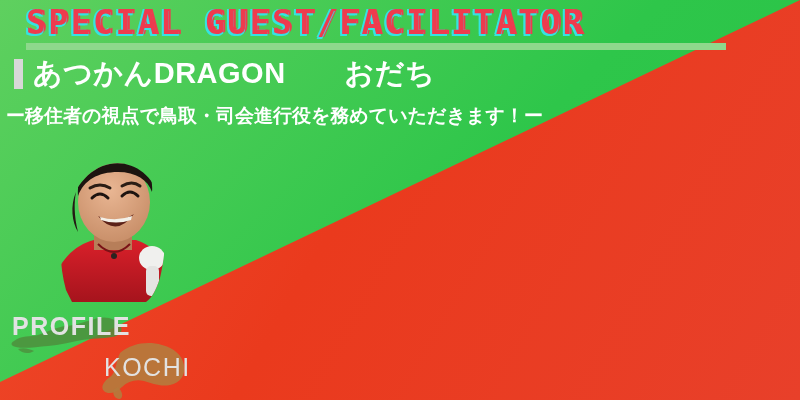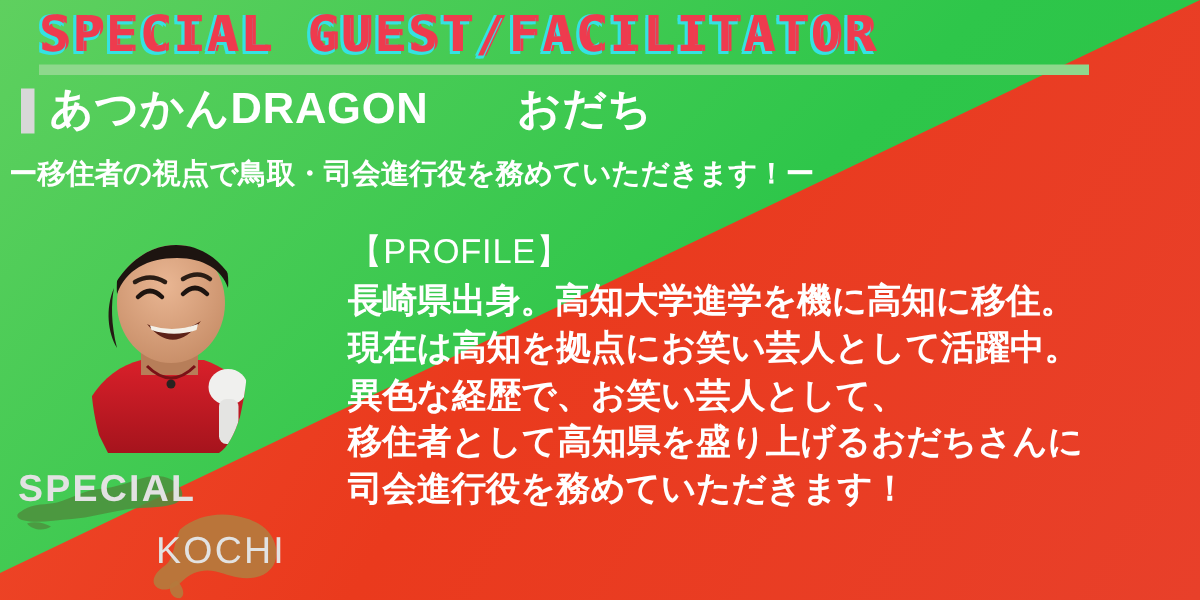"【PROFILE】" div.profile { html: <div> <div>【PROFILE】</div> <div>長崎県出身。高知大学進学を機に高知に移住。</div> <div>現在は高知を拠点にお笑い芸人として活躍中。</div> <div>異色な経歴で、お笑い芸人として、</div> <div>移住者として高知県を盛り上げるおだちさんに</div> <div>司会進行役を務めていただきます！</div> </div> -> none }
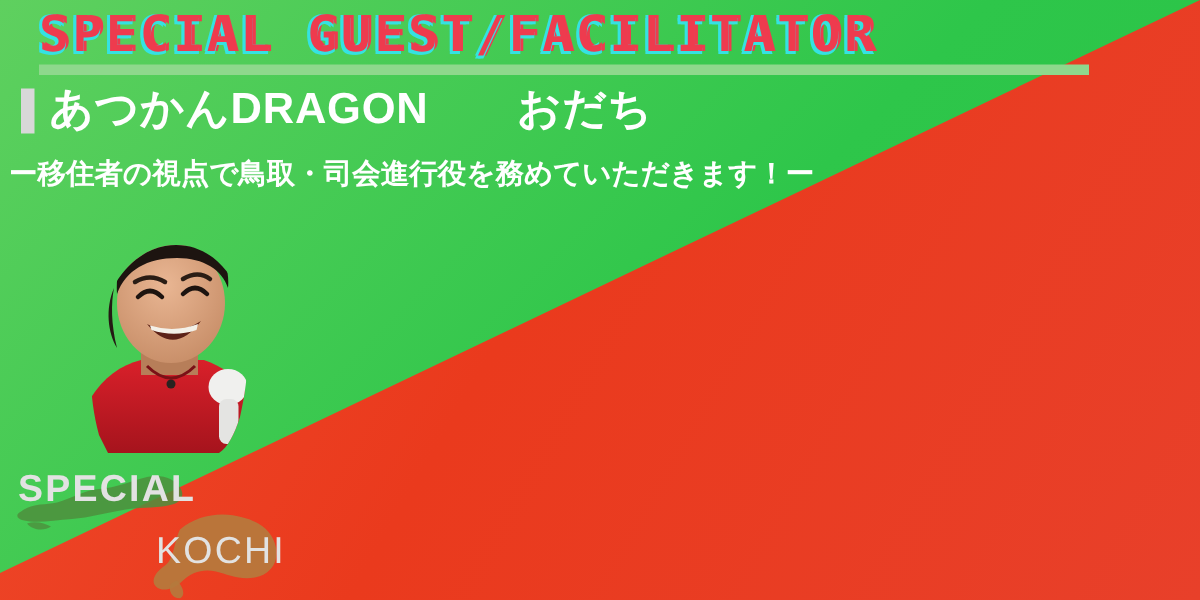"SPECIAL" div.pref-label { text: SPECIAL -> PROFILE }
